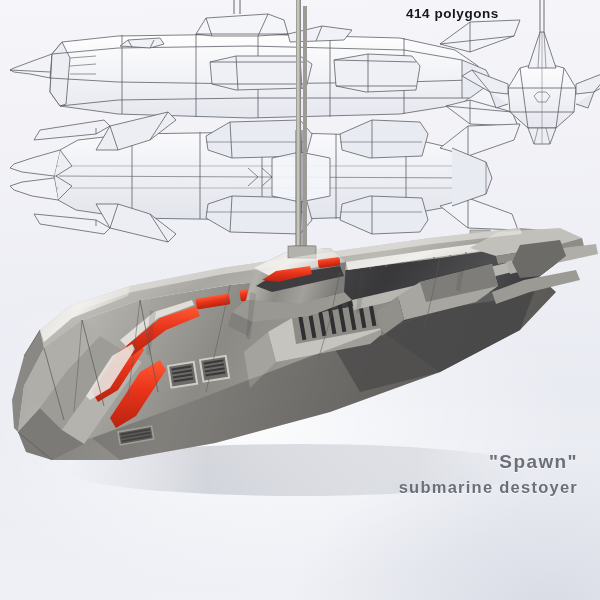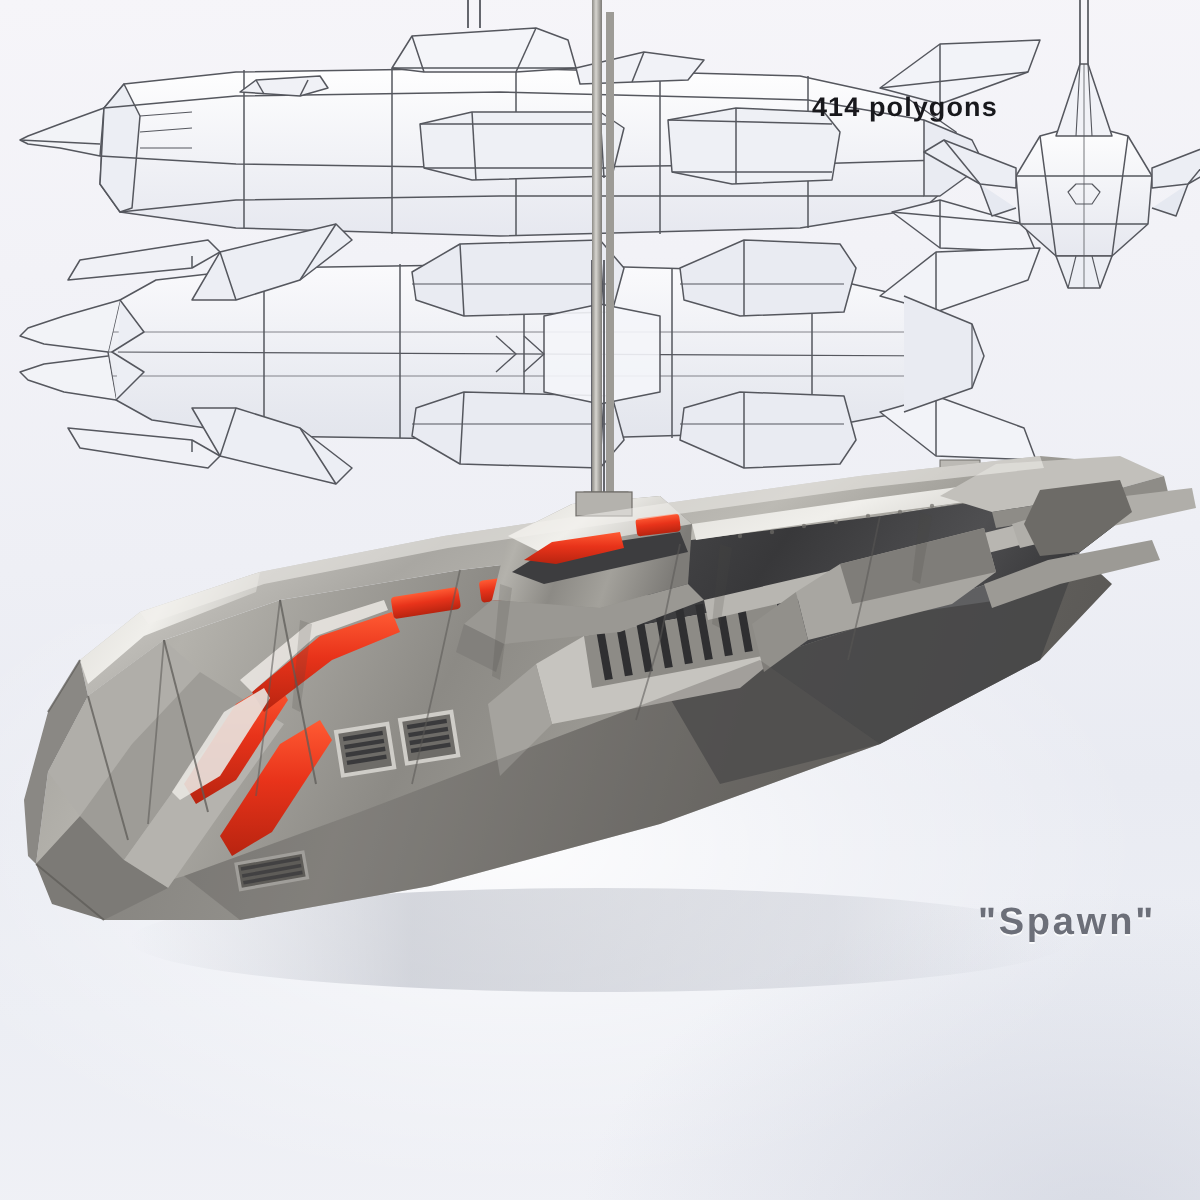"414 polygons" .poly-label { margin-top: 40px -> none }
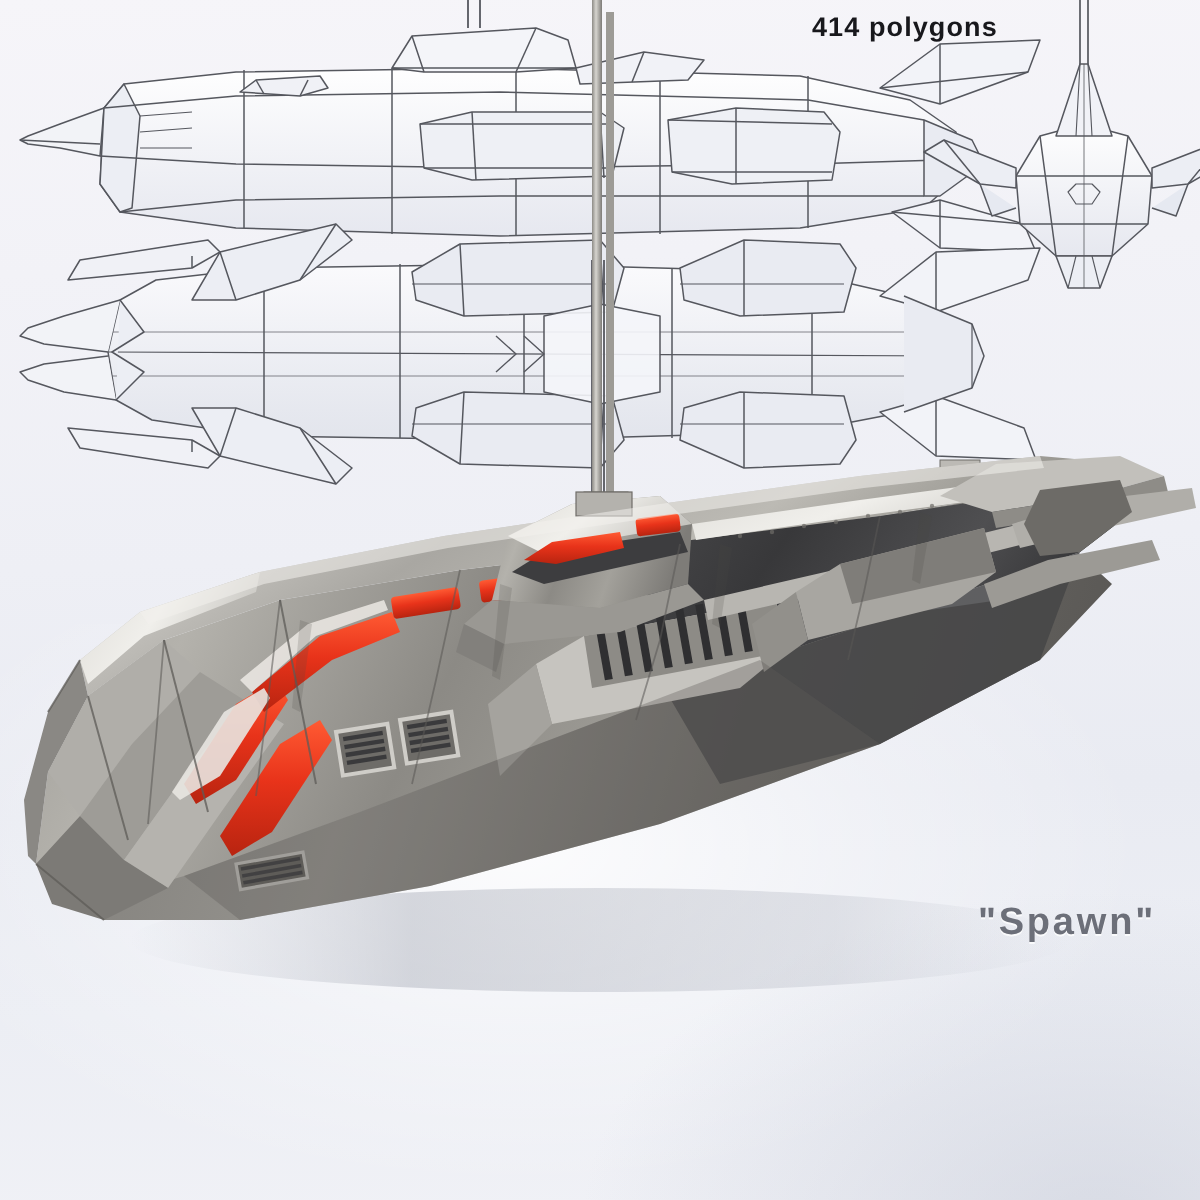"submarine destoyer" div.caption { html: none -> <div>submarine destoyer</div> }
